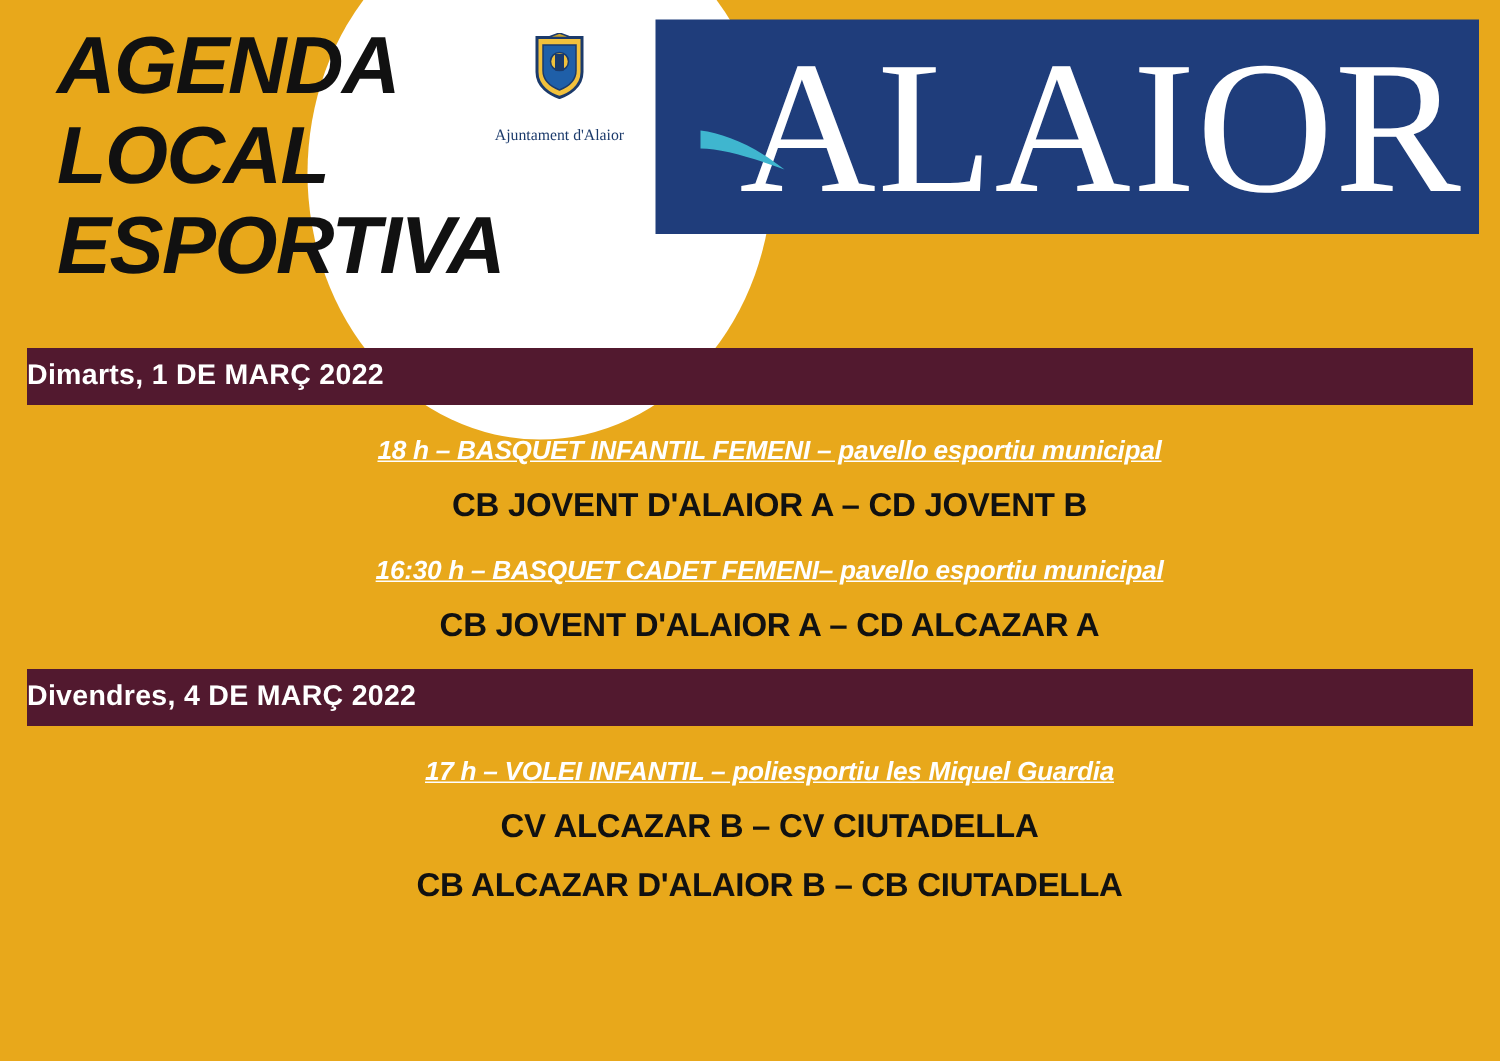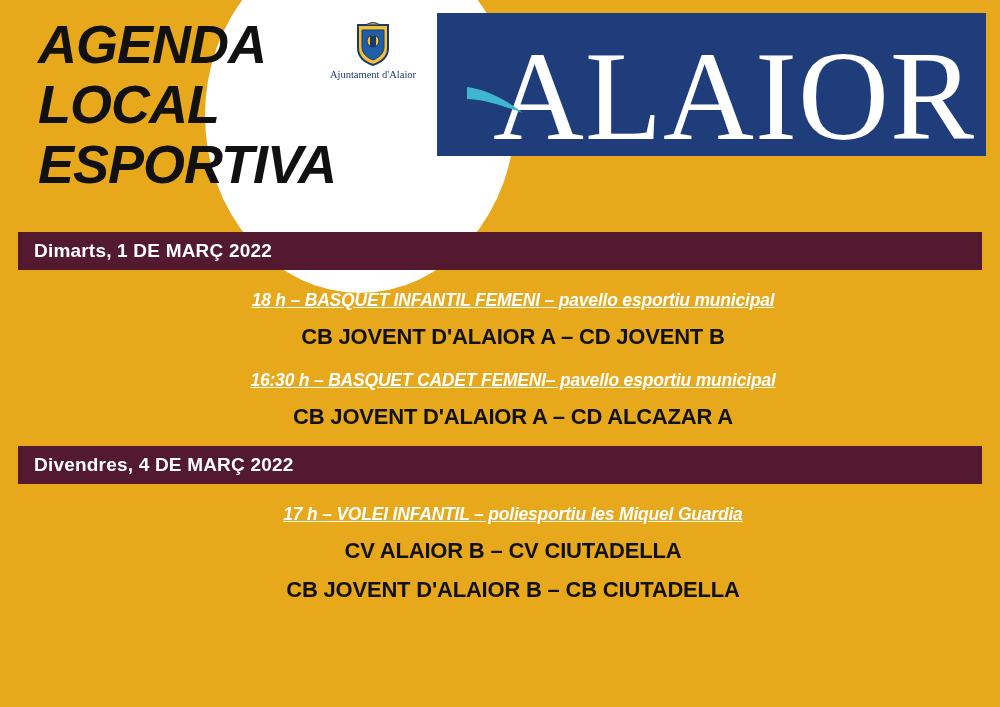"Ajuntament d'Alaior" .crest-caption { margin-top: 3px -> 19px }
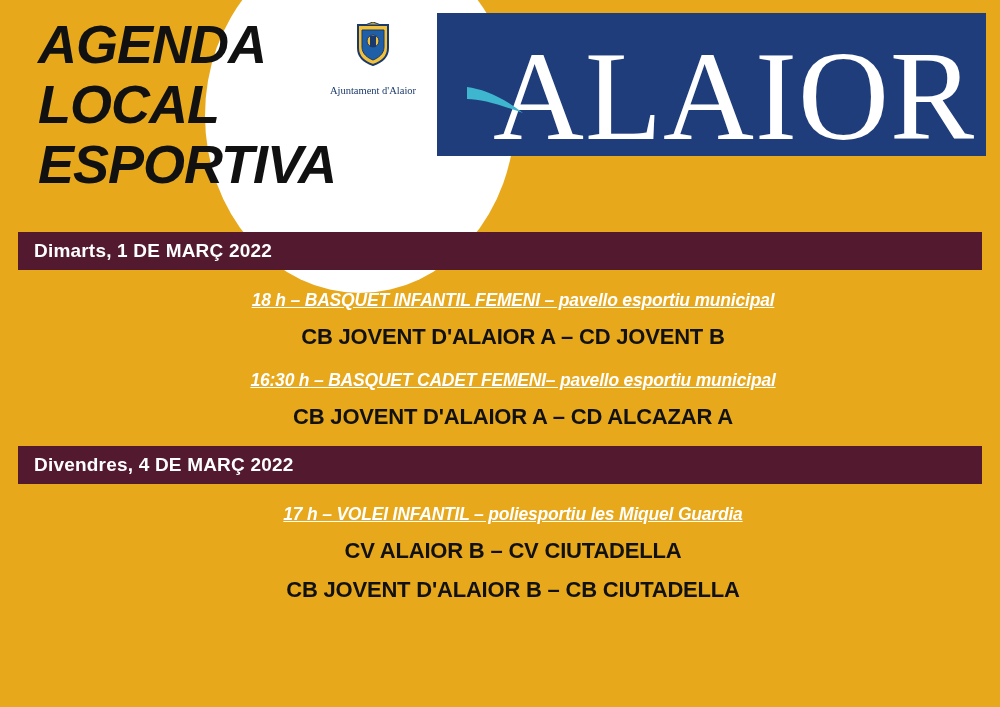"ALAIOR" .alaior-word { top: 21px -> 10px }
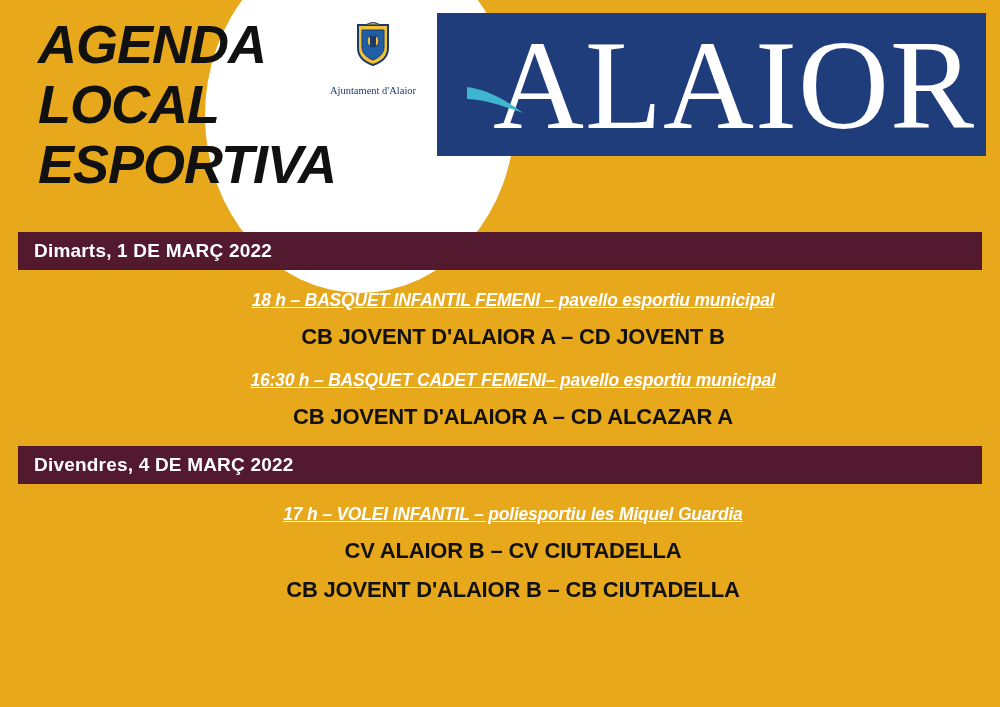"Dimarts, 1 DE MARÇ 2022" .day-bar { padding-left: 16px -> none }
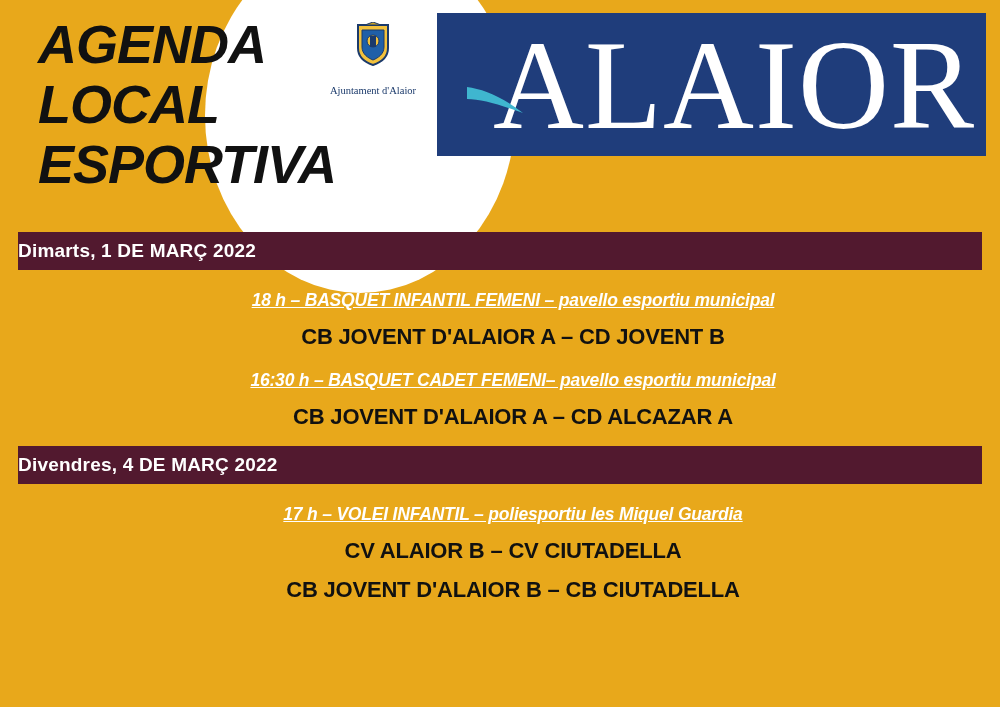"CV ALAIOR B – CV" div.event-teams { text: ALAIOR -> ALCAZAR }
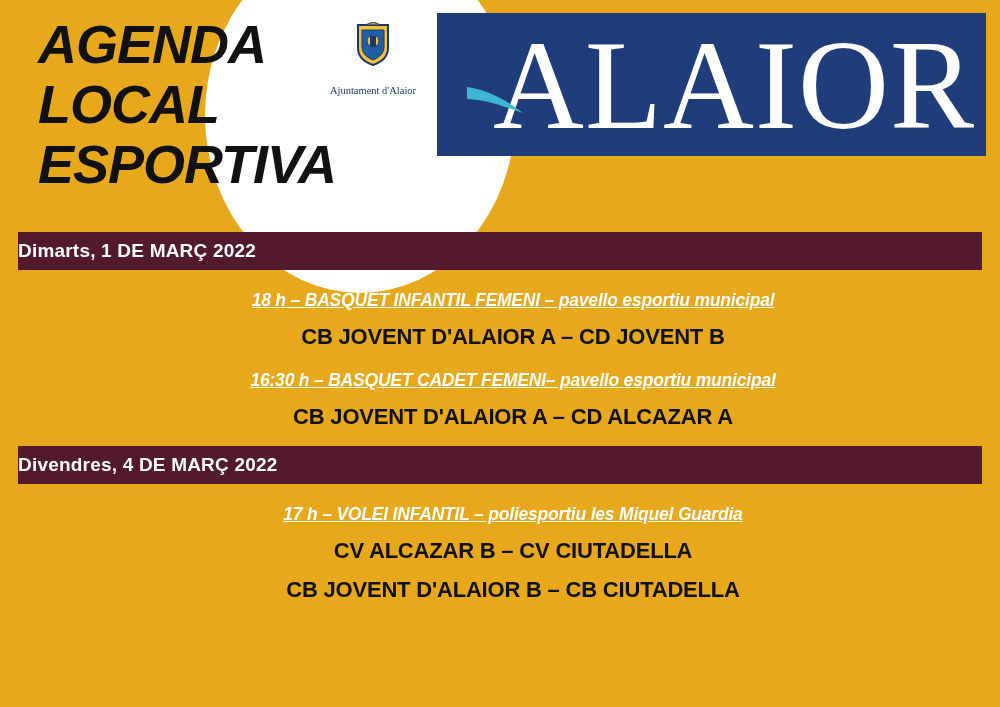"CB JOVENT D'ALAIOR B –" div.event-teams { text: JOVENT -> ALCAZAR }
